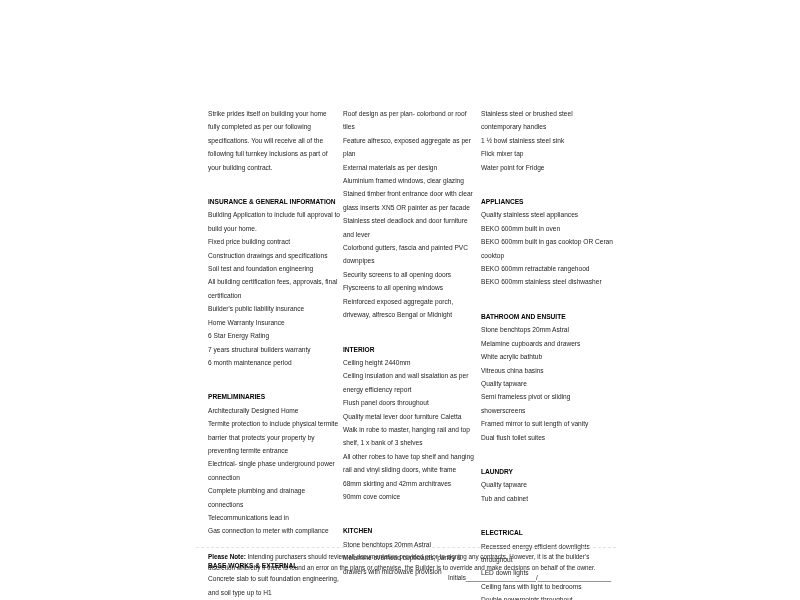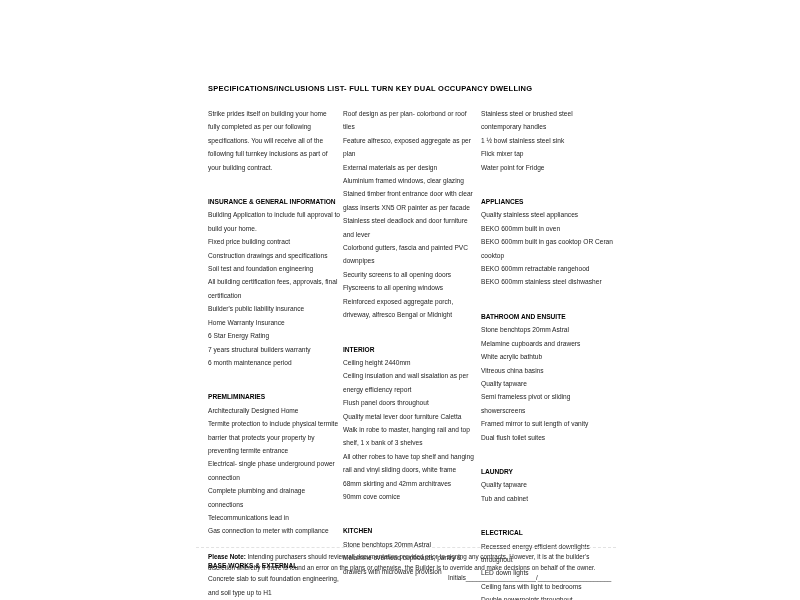"SPECIFICATIONS/INCLUSIONS LIST- FULL" div.doc-title { html: <div>SPECIFICATIONS/INCLUSIONS LIST- FULL TURN KEY DUAL OCCUPANCY DWELLING</div> -> none }
